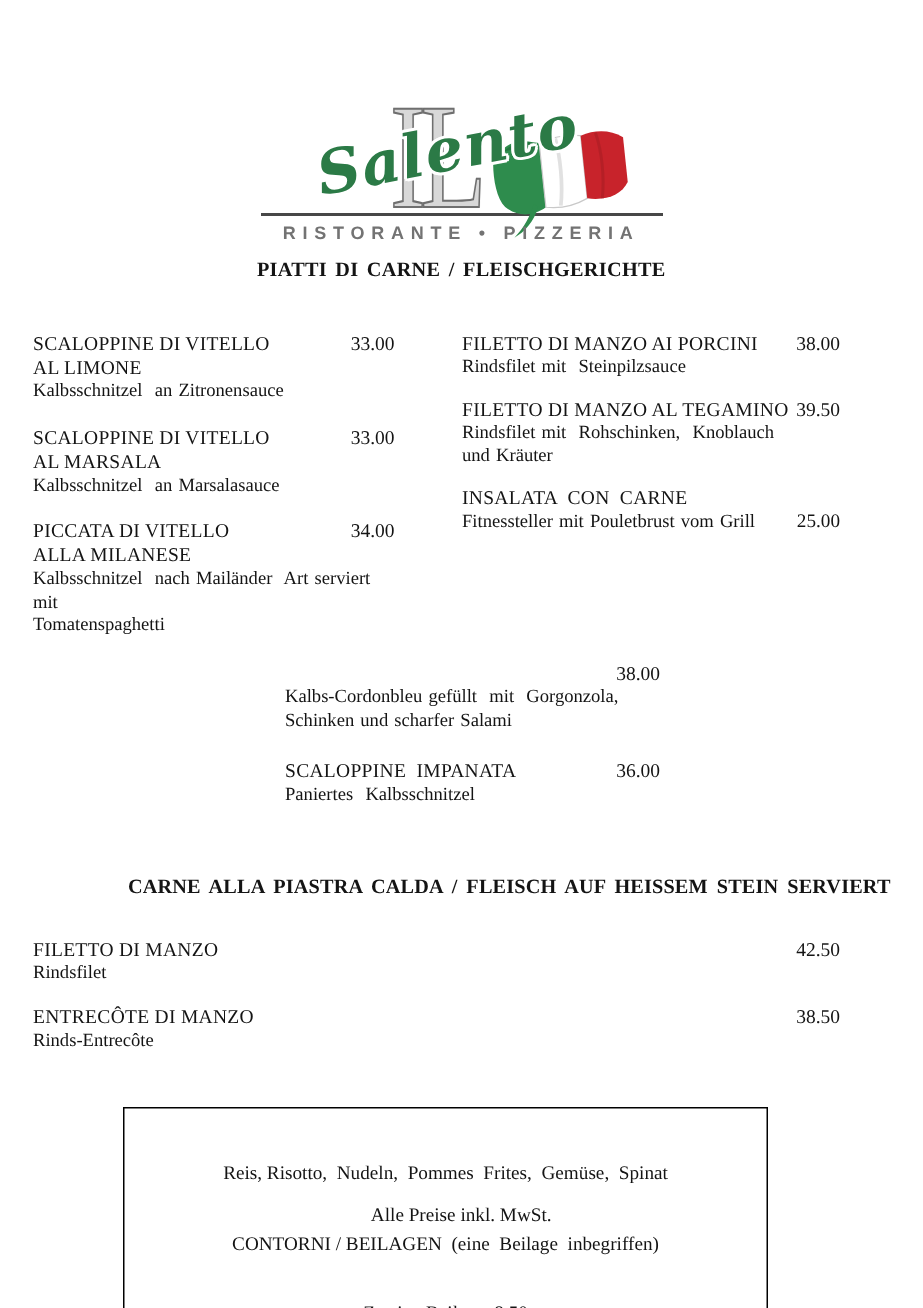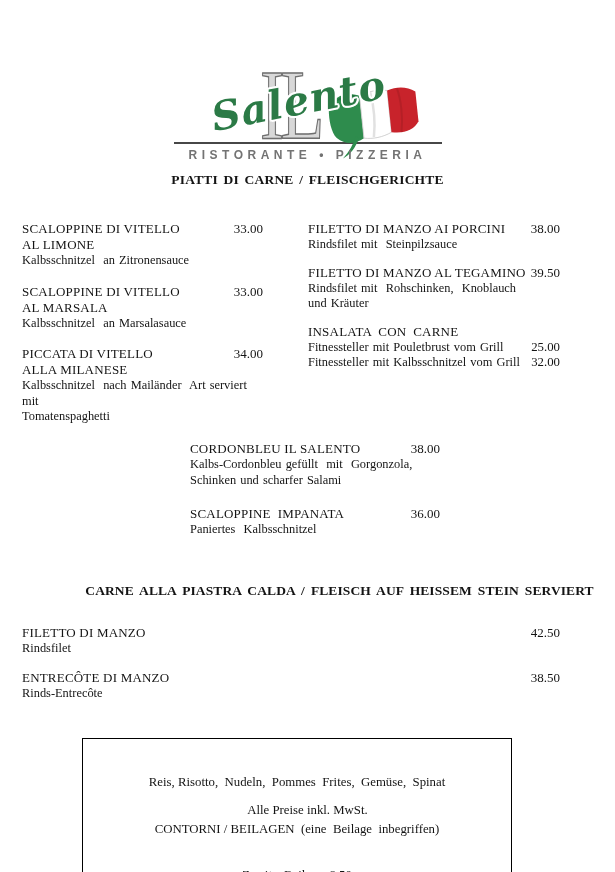"Fitnessteller mit Kalbsschnitzel vom" div.sub-row { html: <div> <span>Fitnessteller mit Kalbsschnitzel vom Grill</span> <span>32.00</span> </div> -> none }
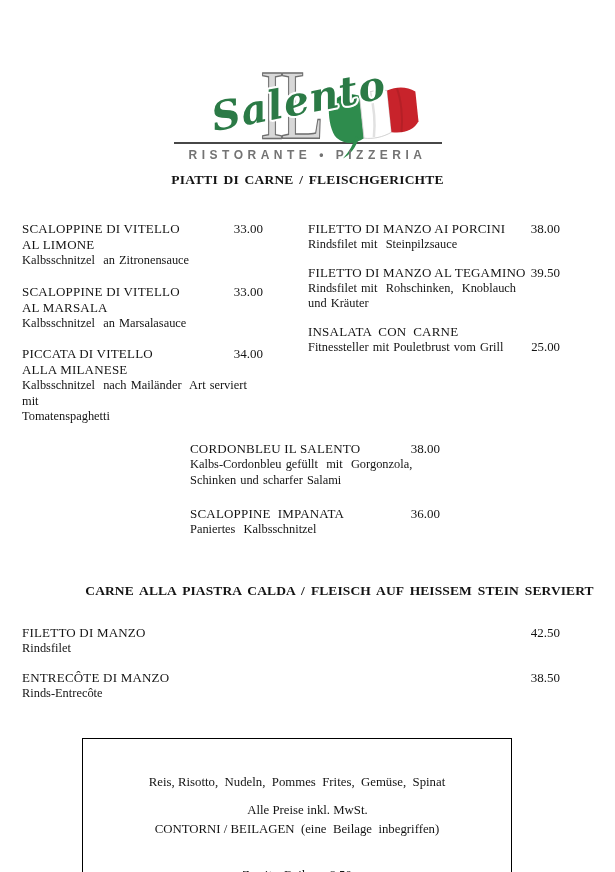"CORDONBLEU IL SALENTO" span.name { html: <span>CORDONBLEU IL SALENTO</span> -> none }
